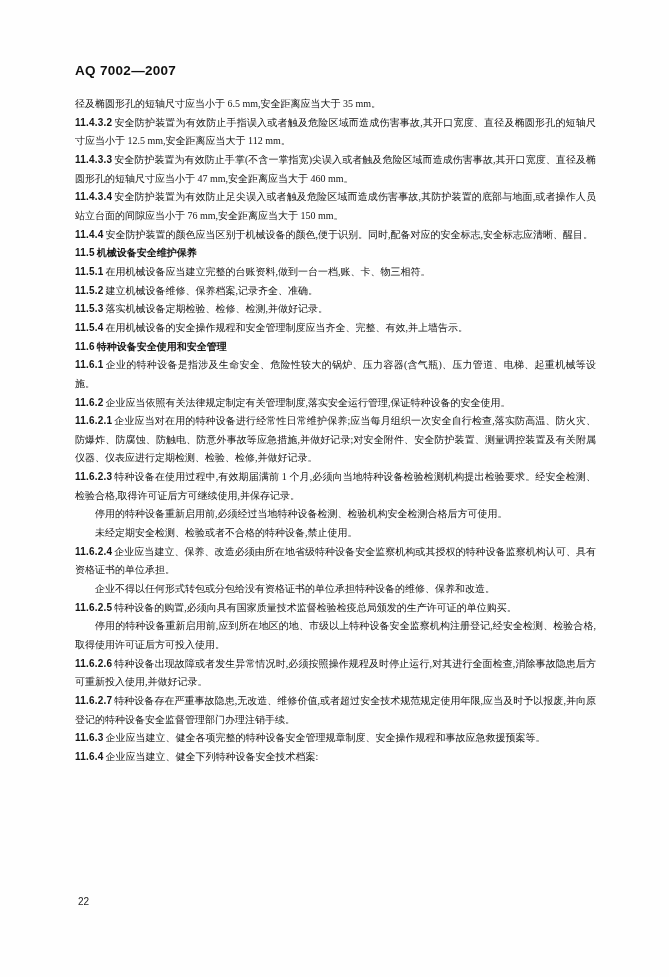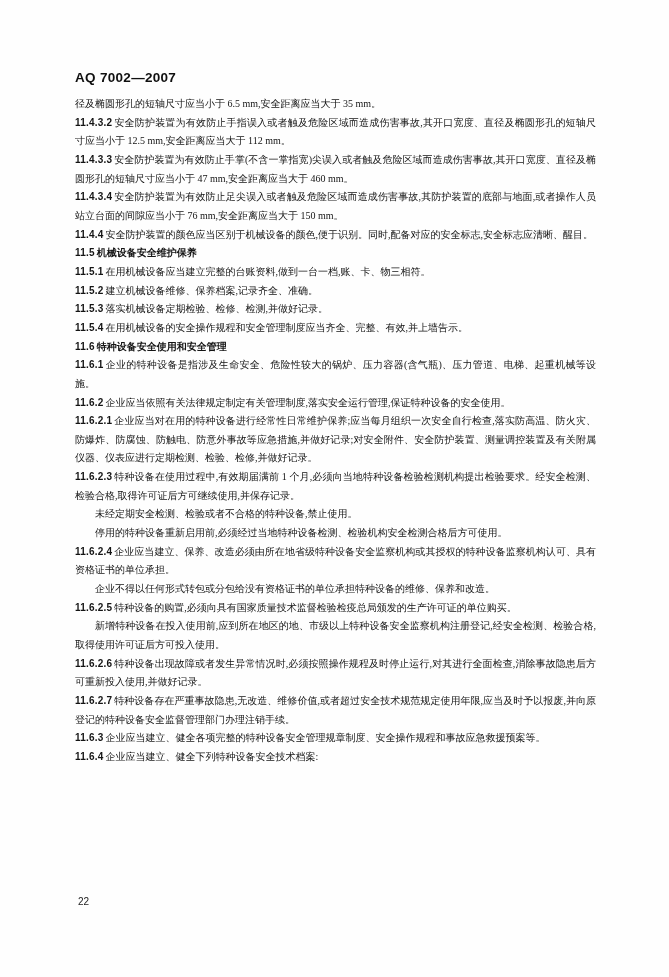"AQ 7002—2007" .std-code { margin-top: 7px -> none }
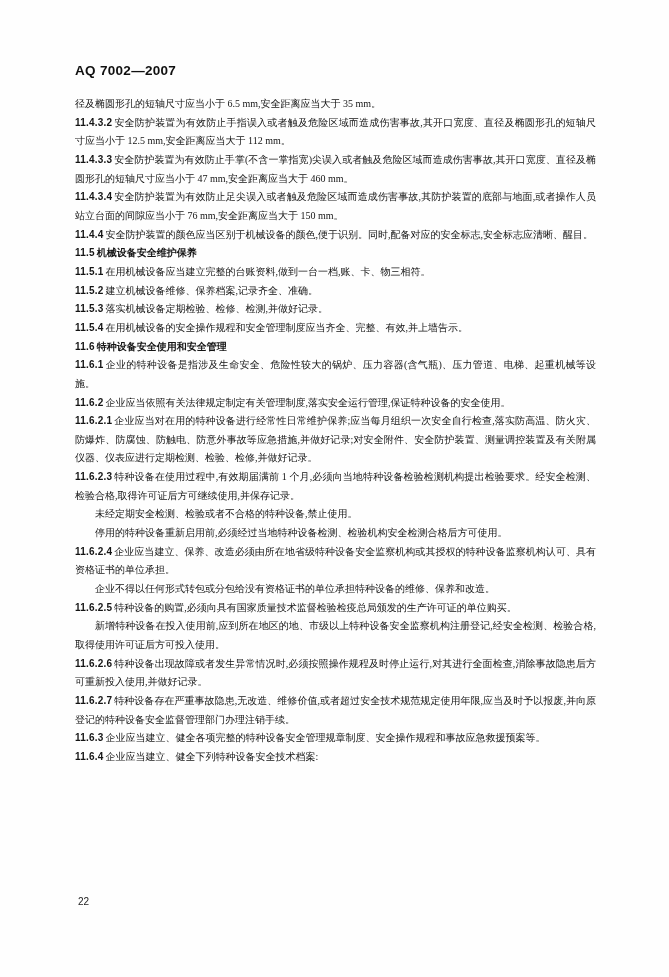"未经定期安全检测、检验或者不合格的特种设备,禁止使用。" p.para { order: before "停用的特种设备重新启用前,必须经过当地特种设备检测、检验机构安全检测合格后方可使" -> after "停用的特种设备重新启用前,必须经过当地特种设备检测、检验机构安全检测合格后方可使" }
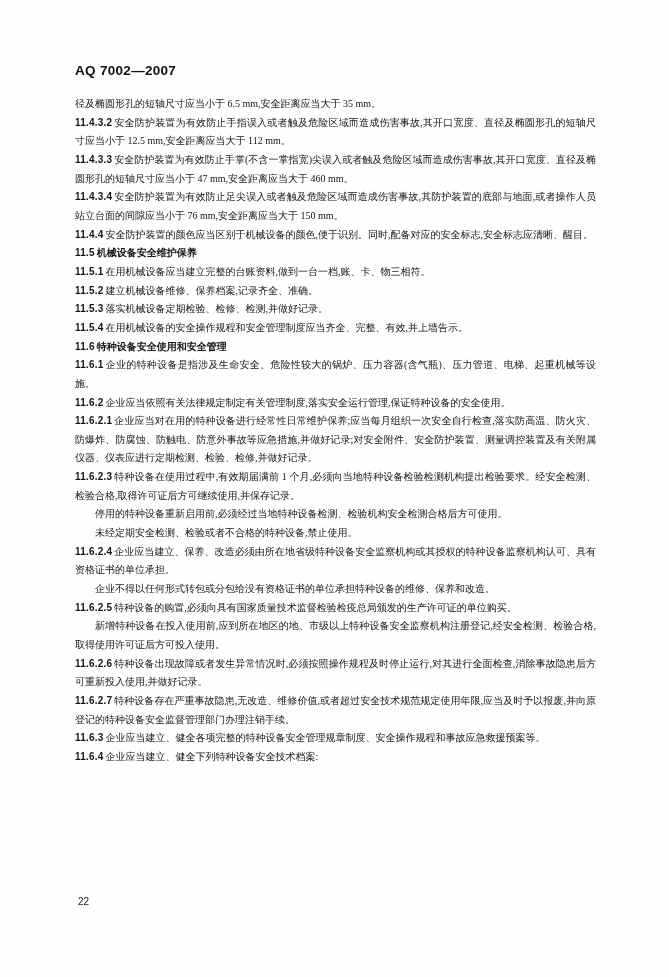"新增特种设备在投入使用前,应到所在地区的地、市级以上特种设备安全监察机构注册登记" span { text: 新增特种设备在投入使 -> 停用的特种设备重新启 }
